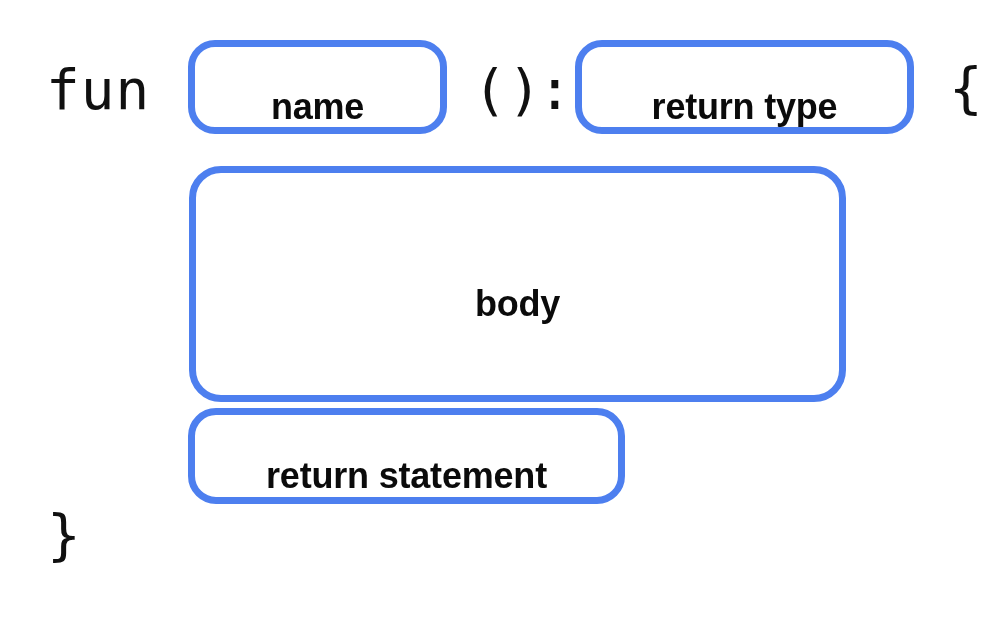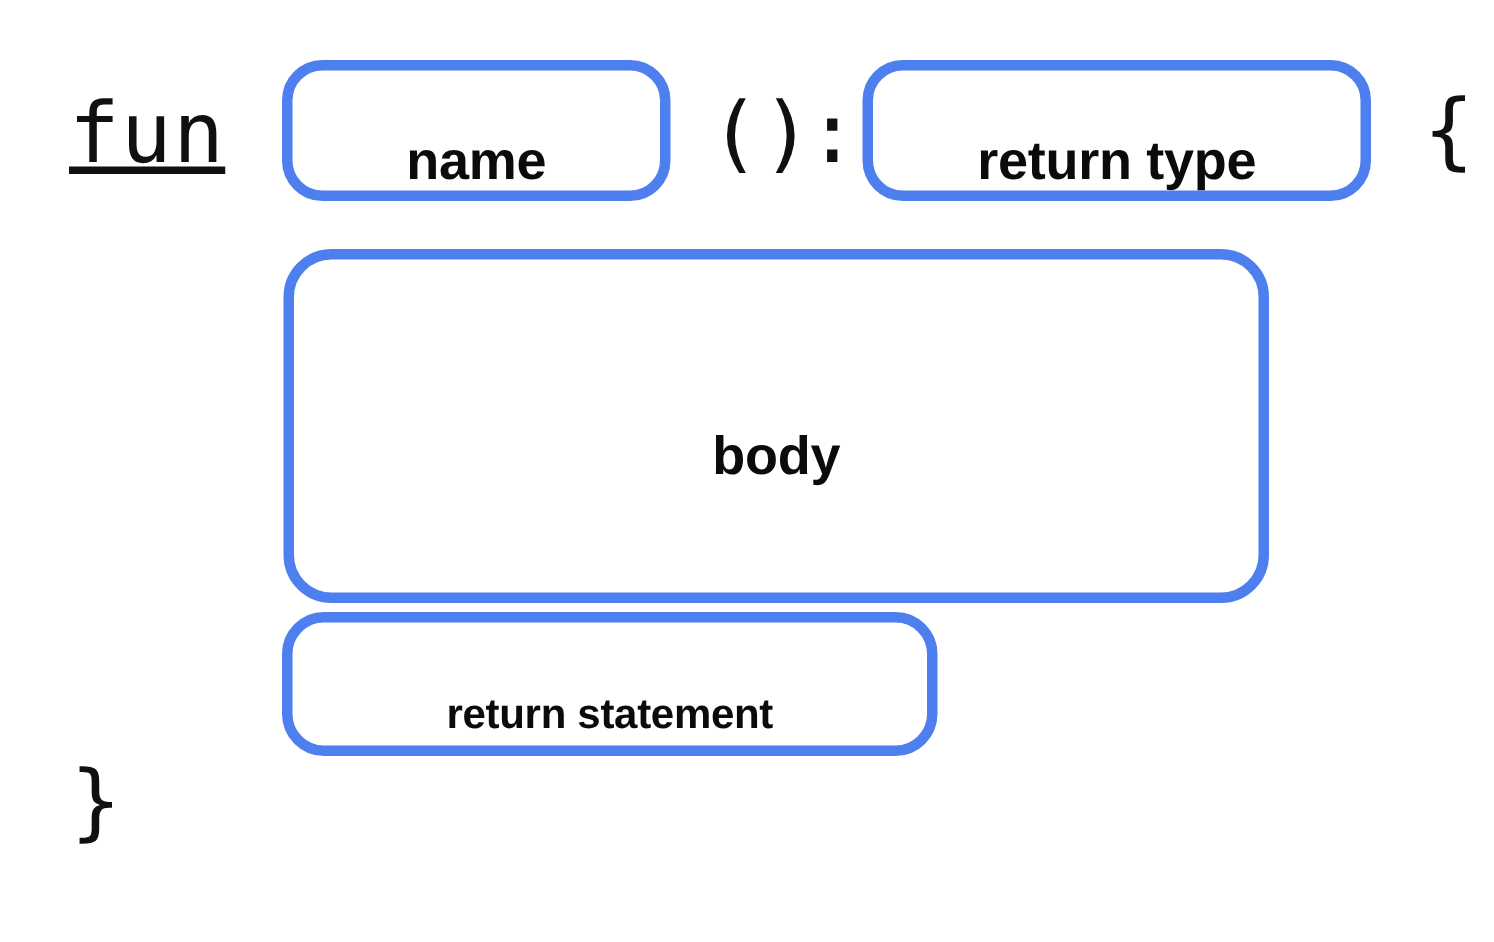"fun" #tok-fun { text-decoration: underline -> none }
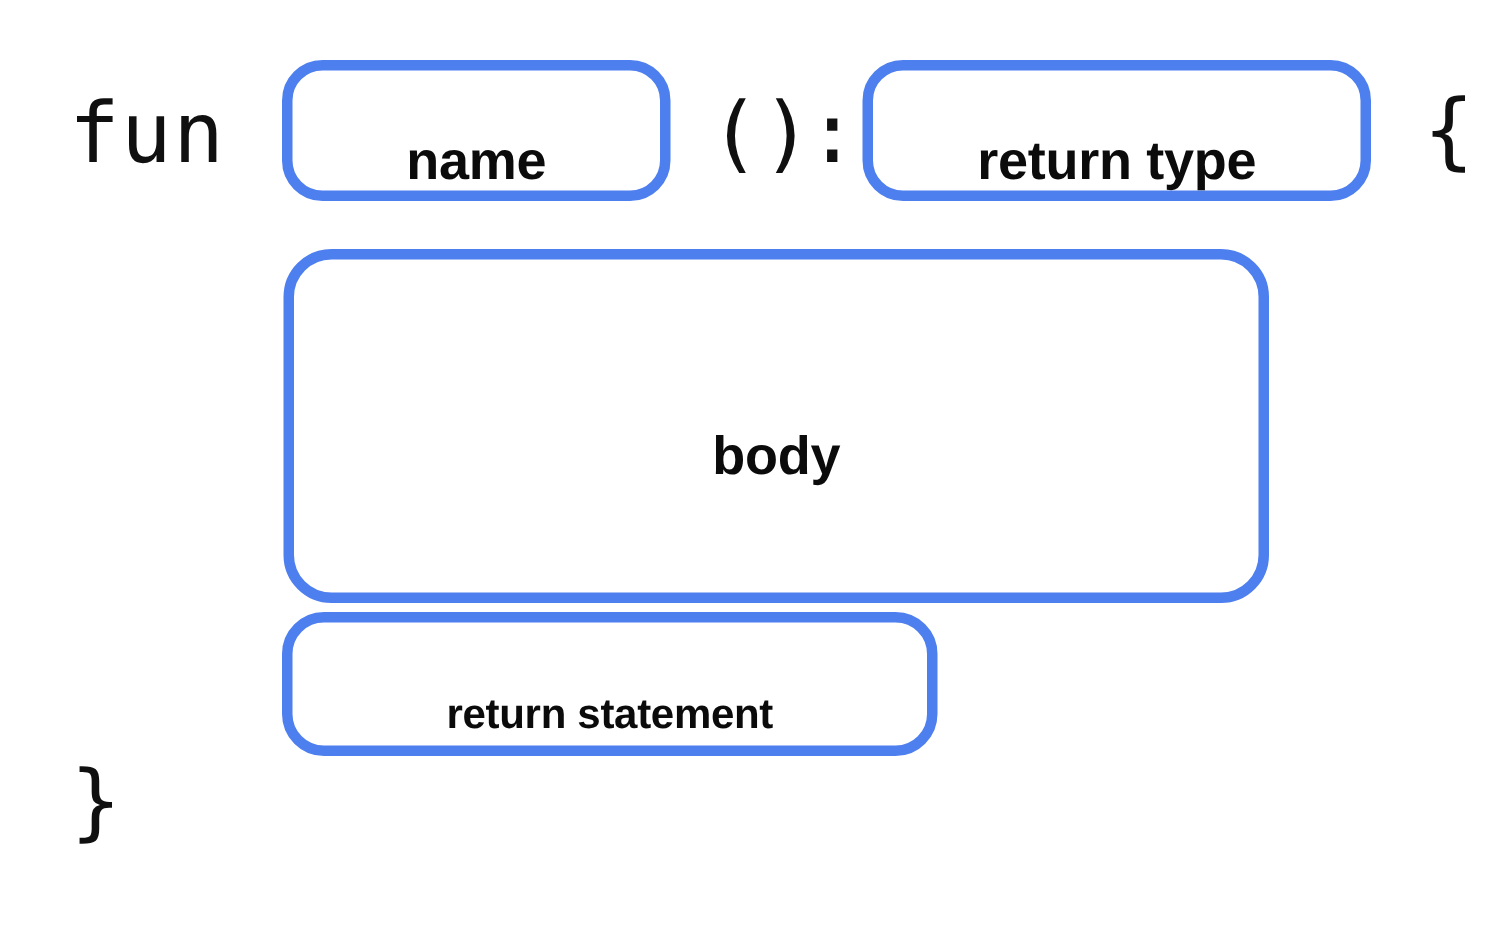"return statement" #slot-return-statement .slot-label { font-size: 28px -> 36px }
